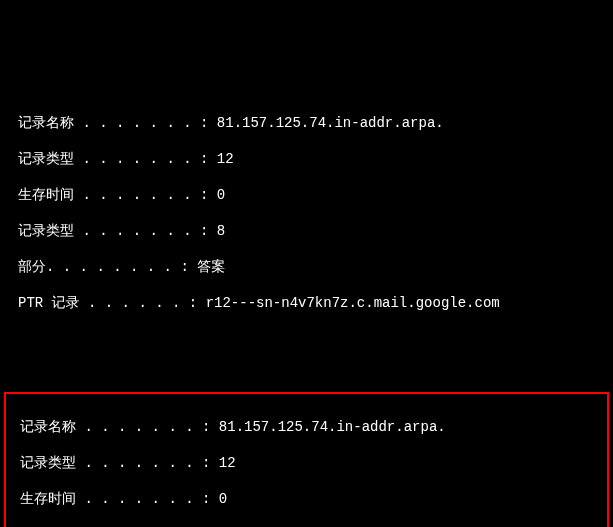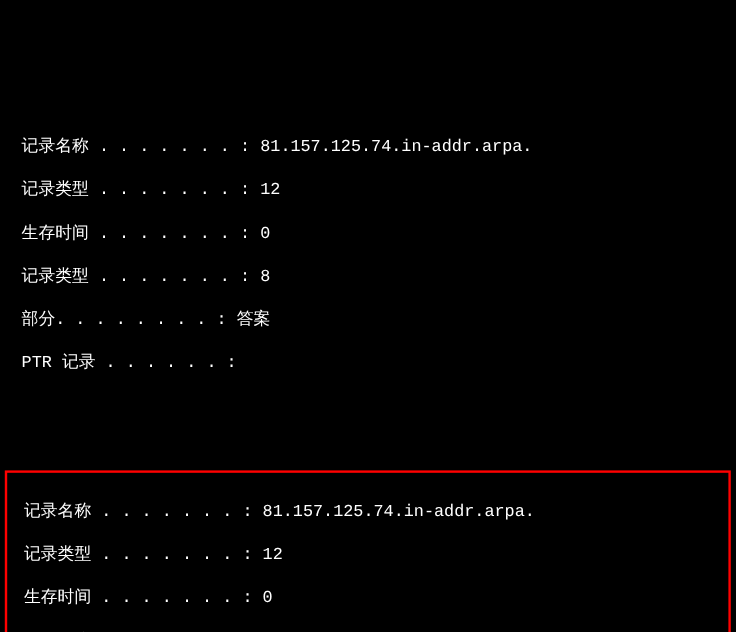"r12---sn-n4v7kn7z.c.mail.google.com" span.value { html: none -> <span>r12---sn-n4v7kn7z.c.mail.google.com</span> }
